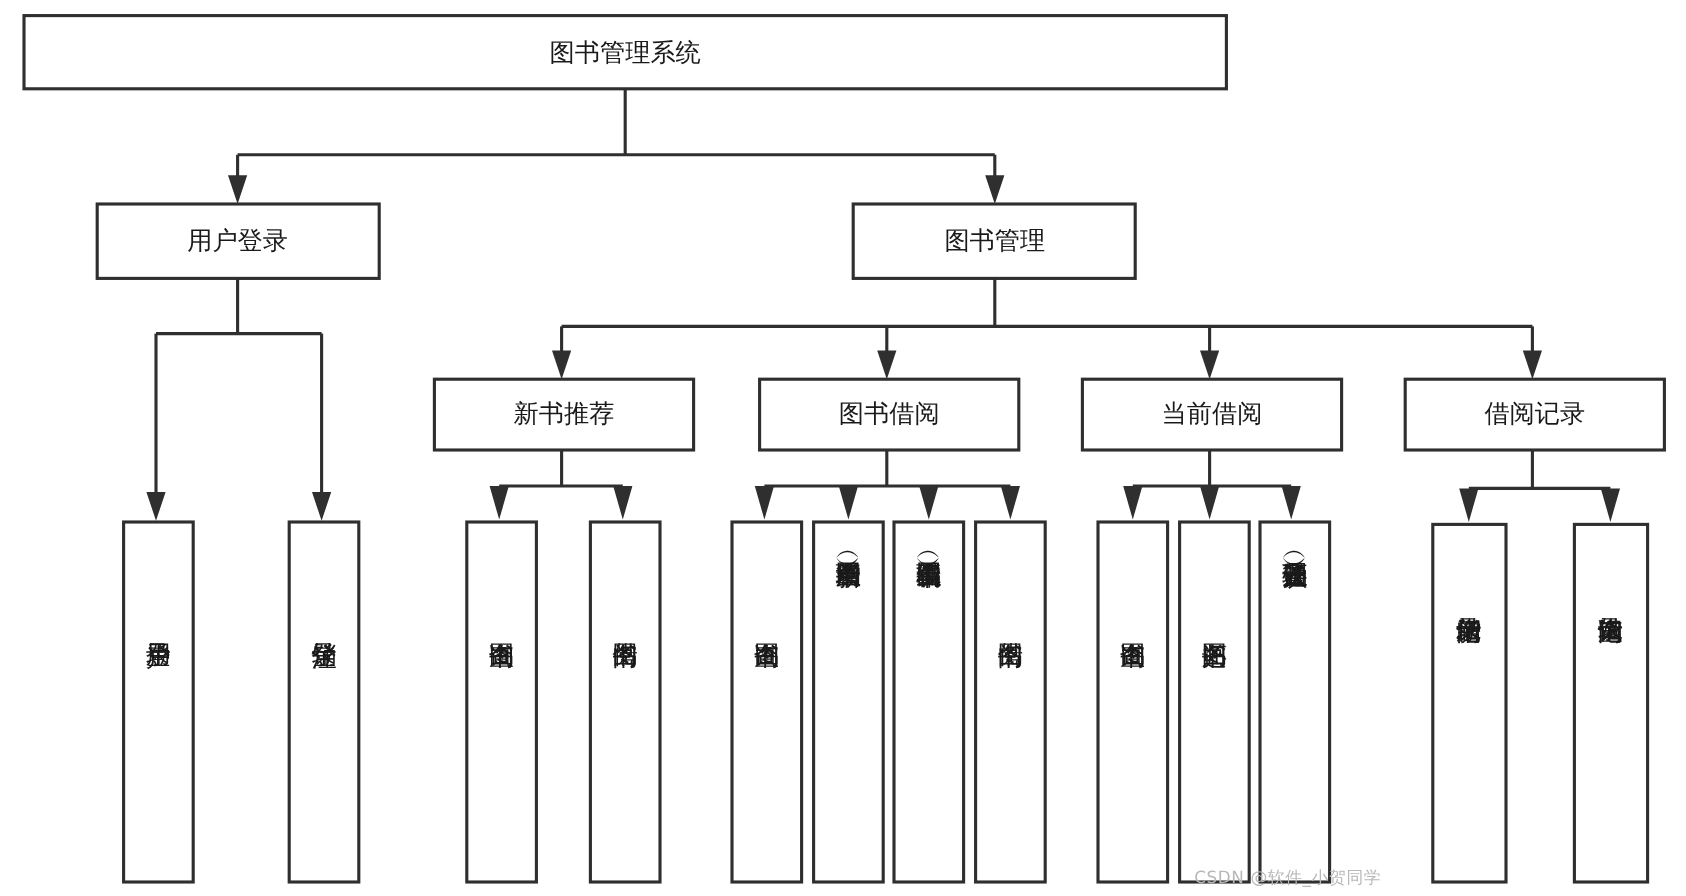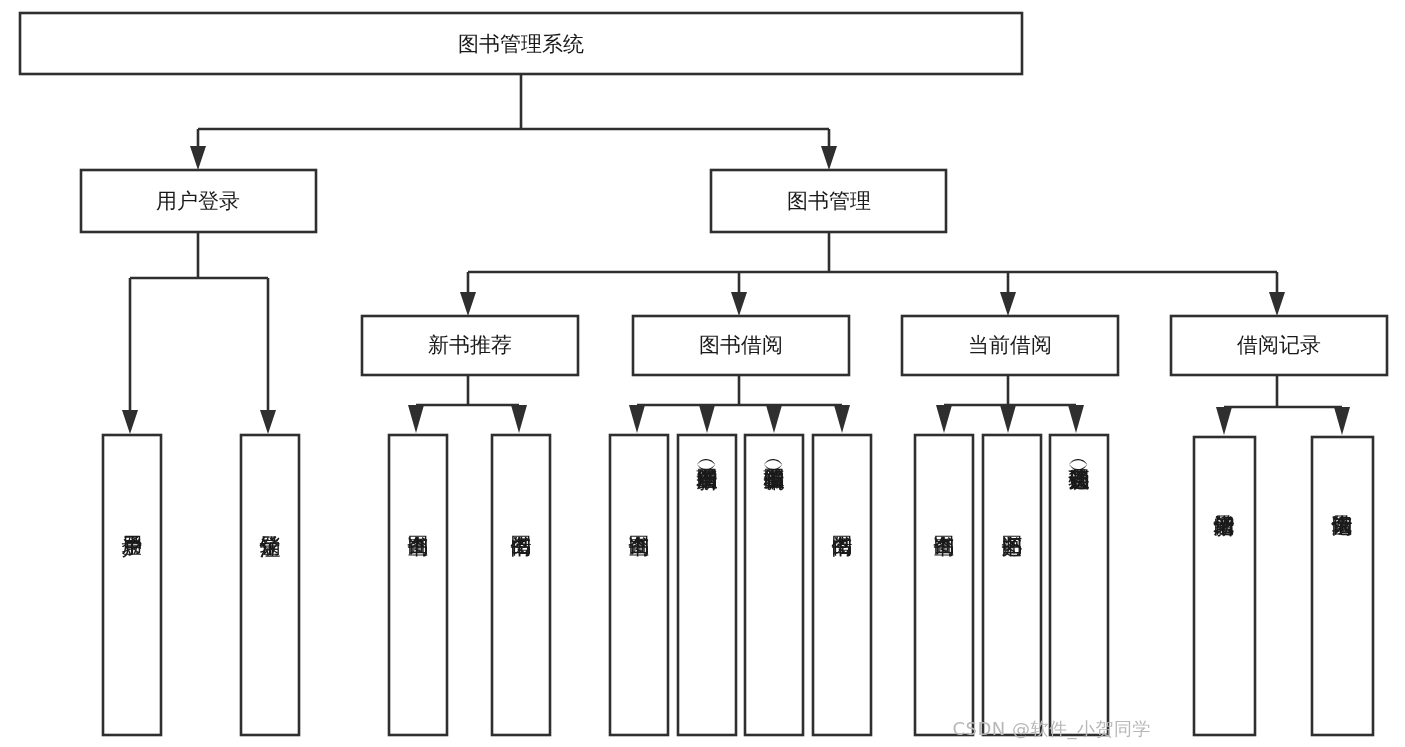"CSDN @软件_小贺同学" .watermark-text { font-size: 18px -> 14px }
